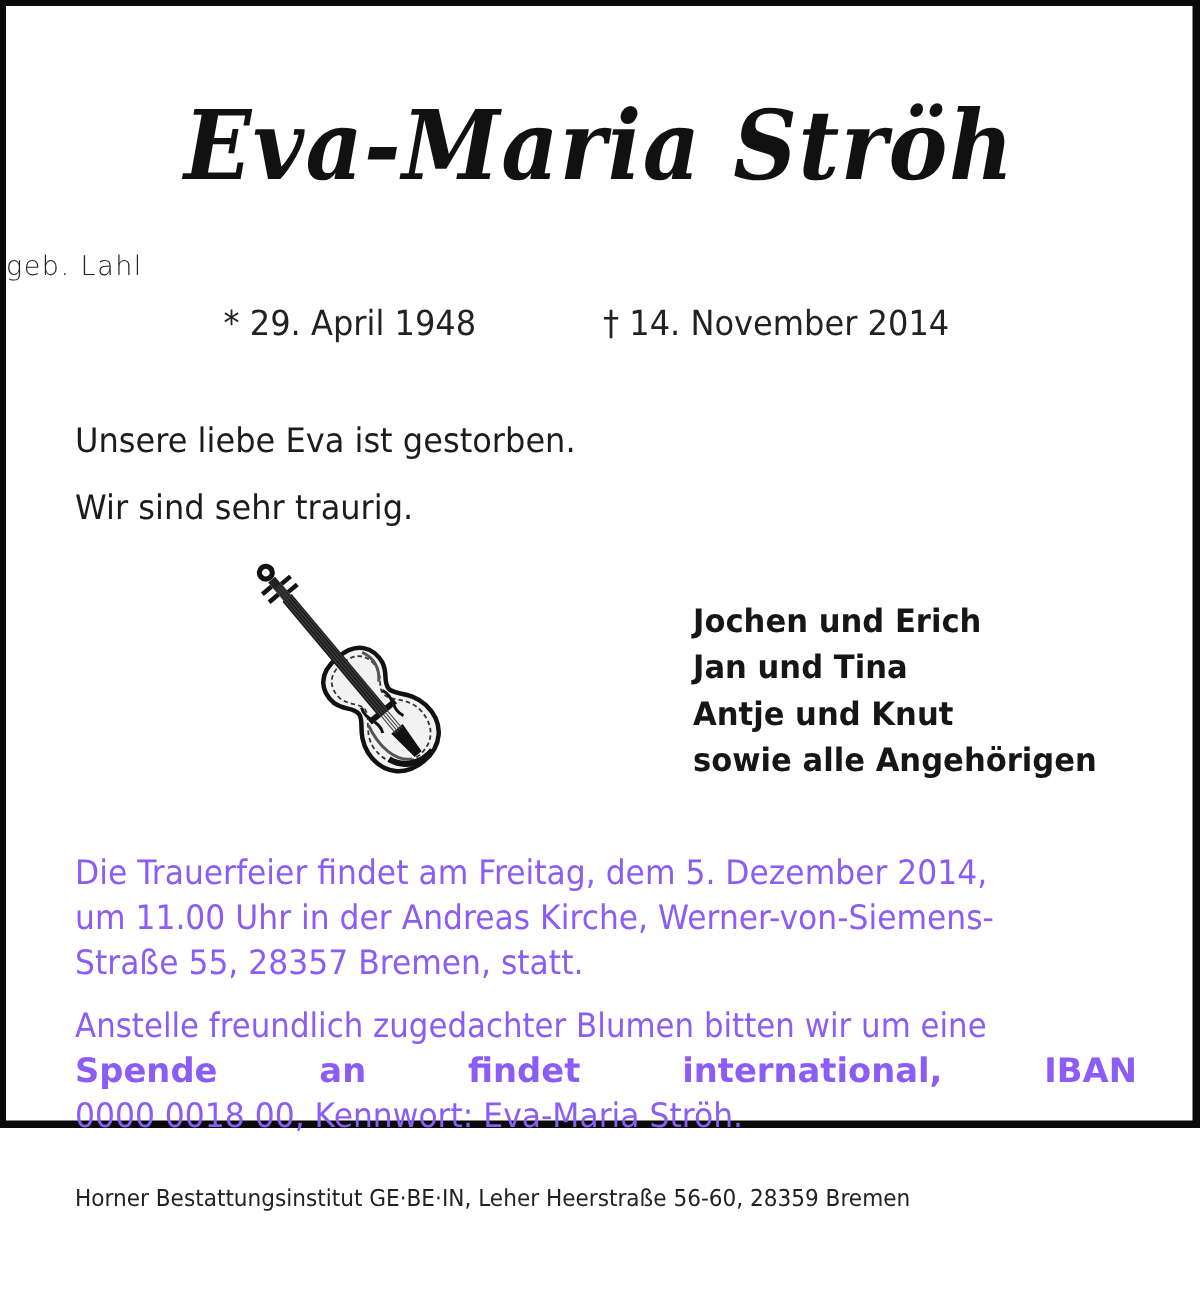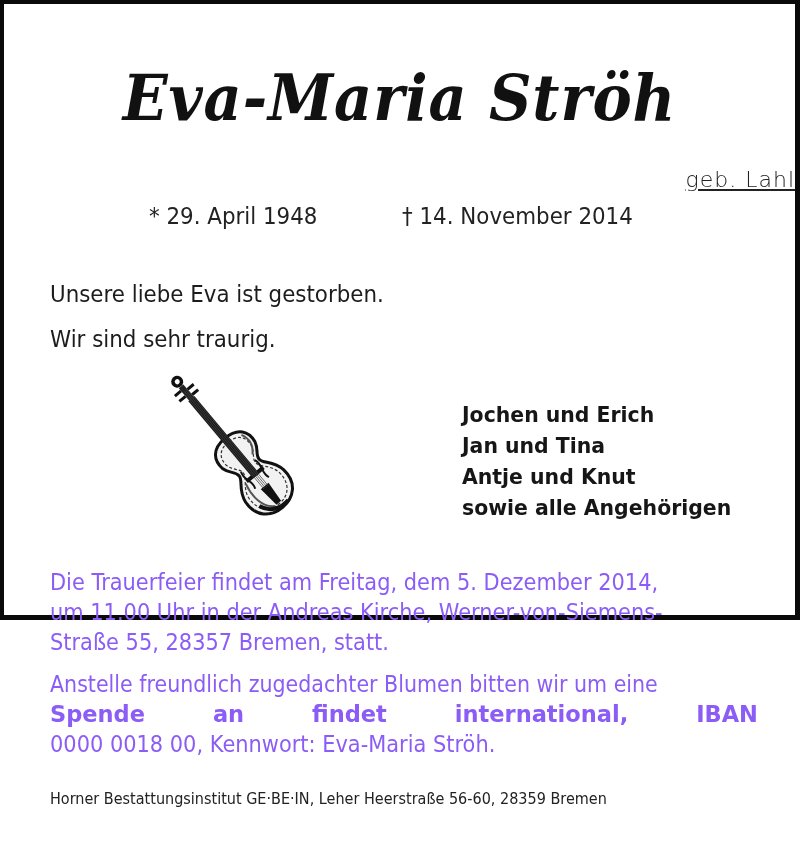"Eva-Maria Ströh" .frame { height: 620px -> 752px }
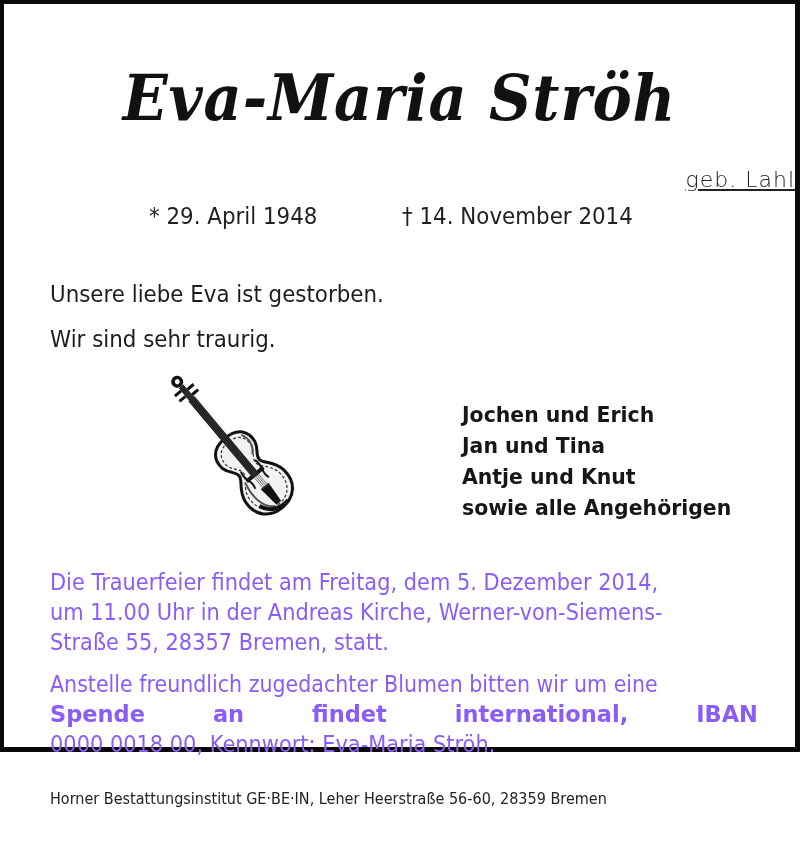"geb. Lahl" .maiden { font-size: 22px -> 18px; text-align: right -> left; text-decoration: underline -> none }
